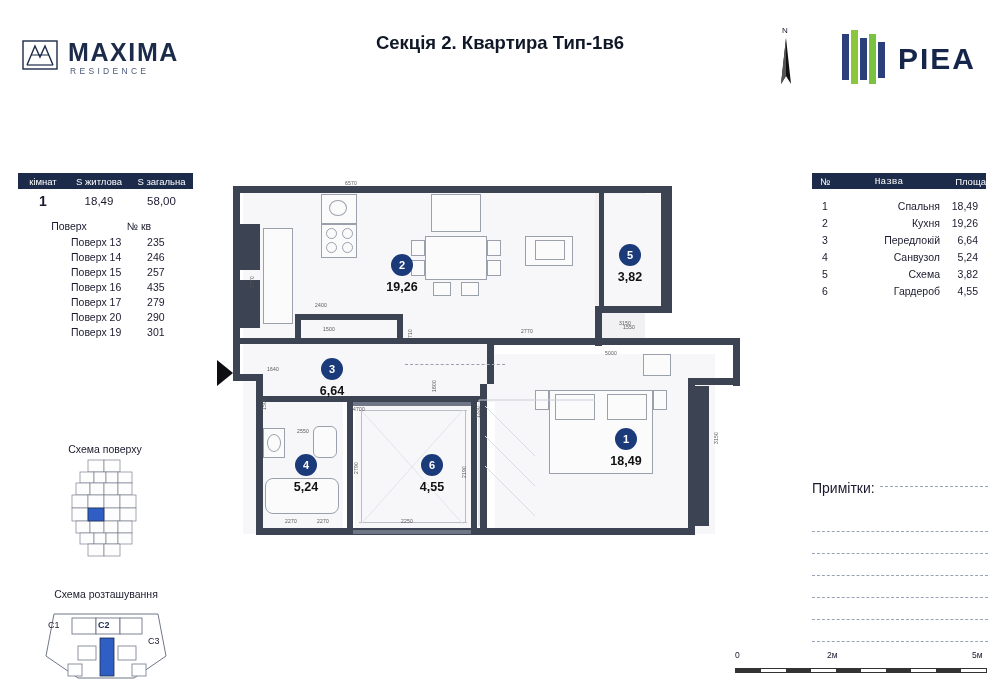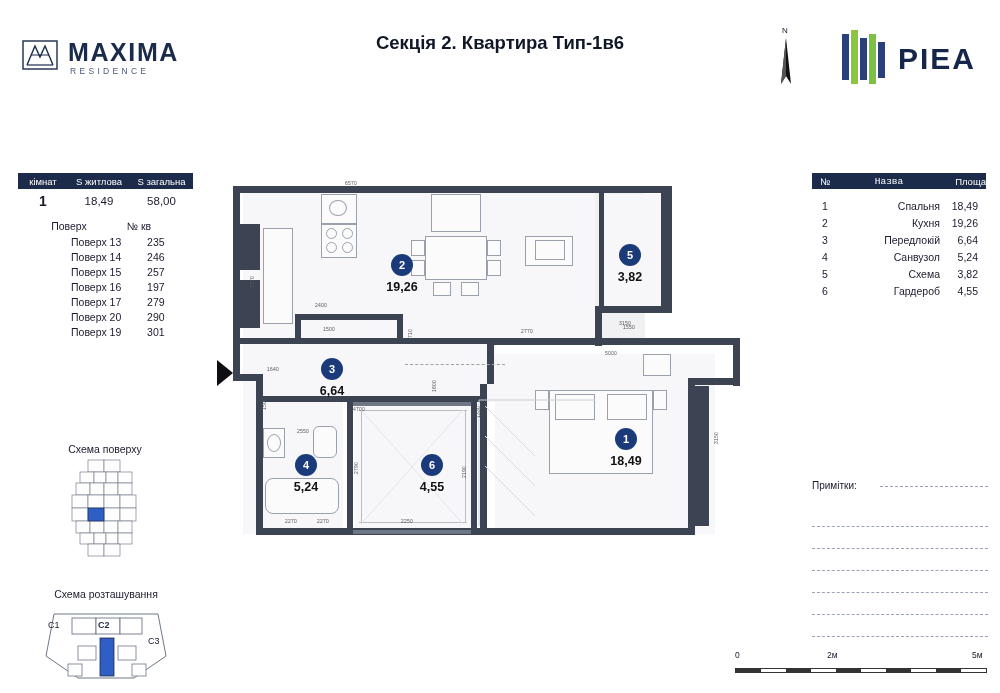"197" div.fc2 { text: 197 -> 435 }
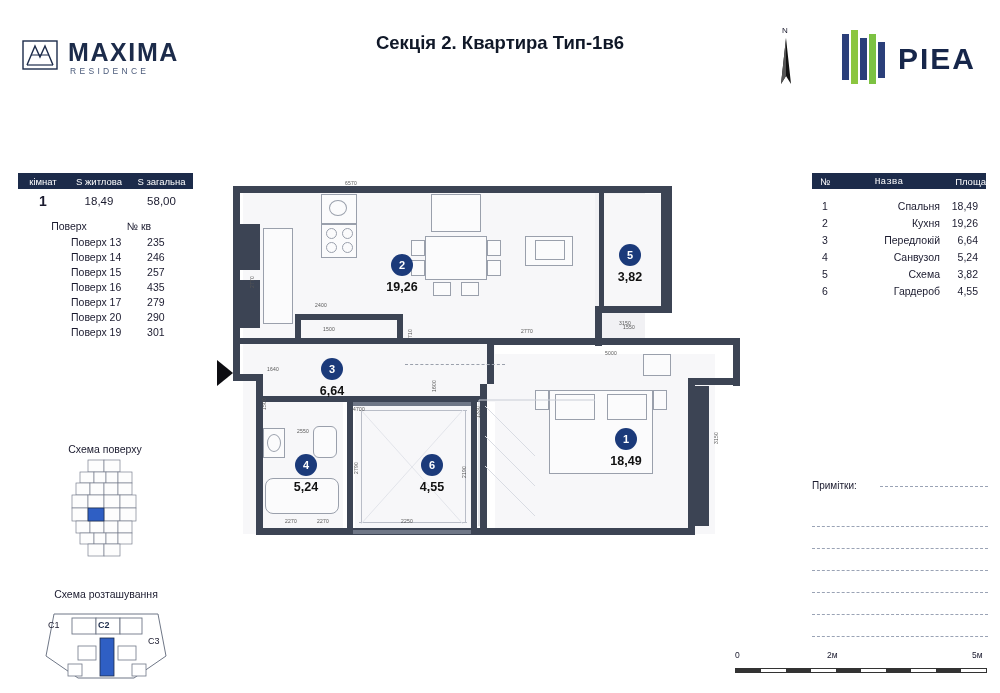"Примітки:" #notes .notes-label { font-size: 10px -> 14px }
